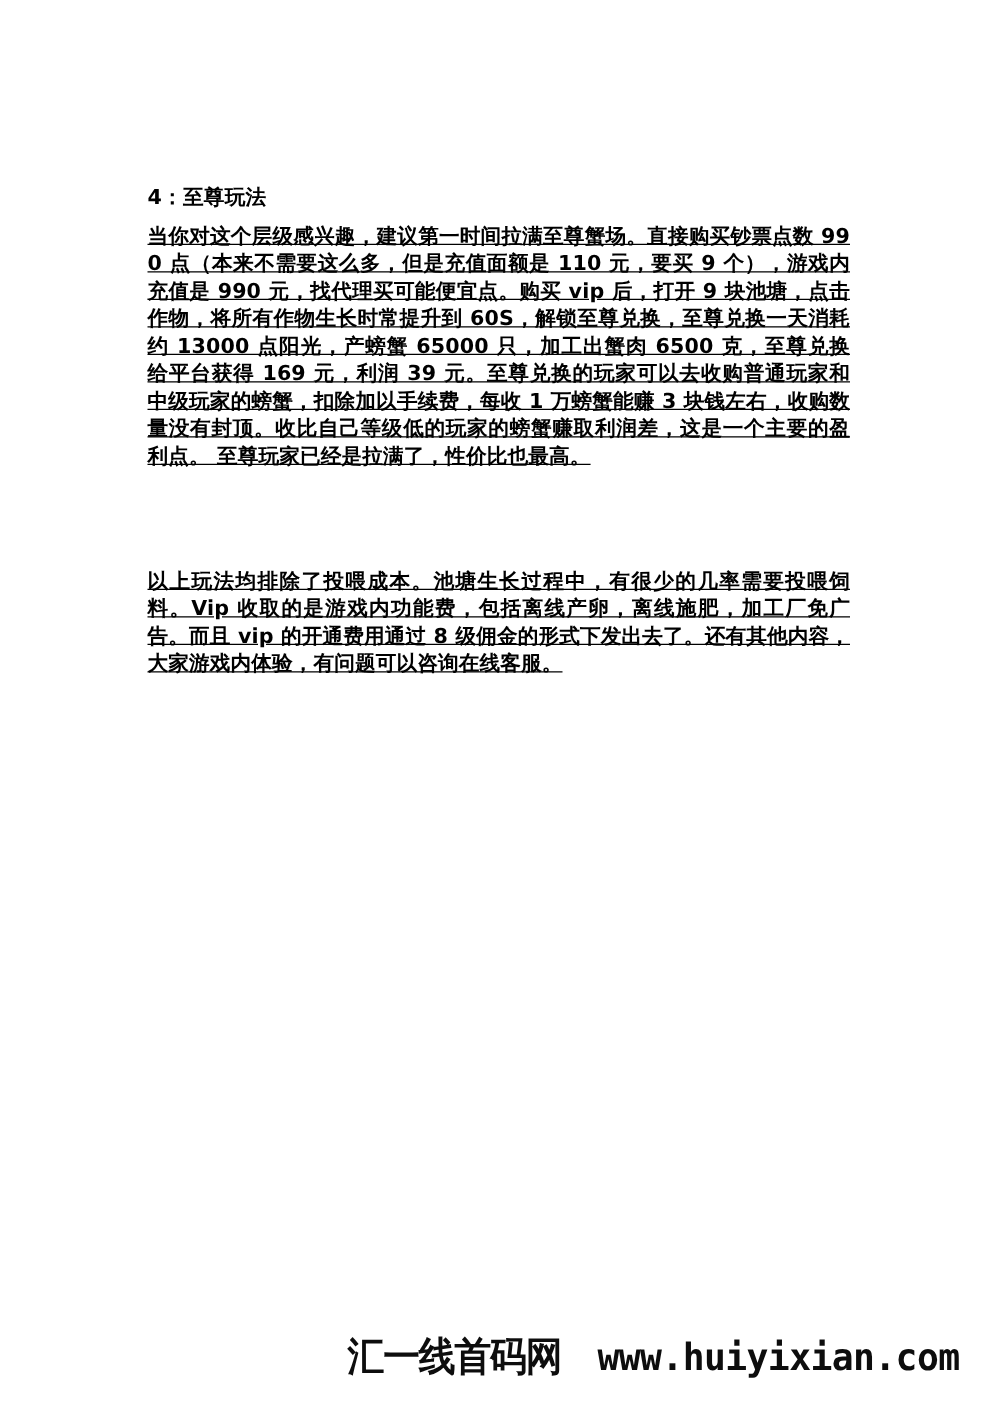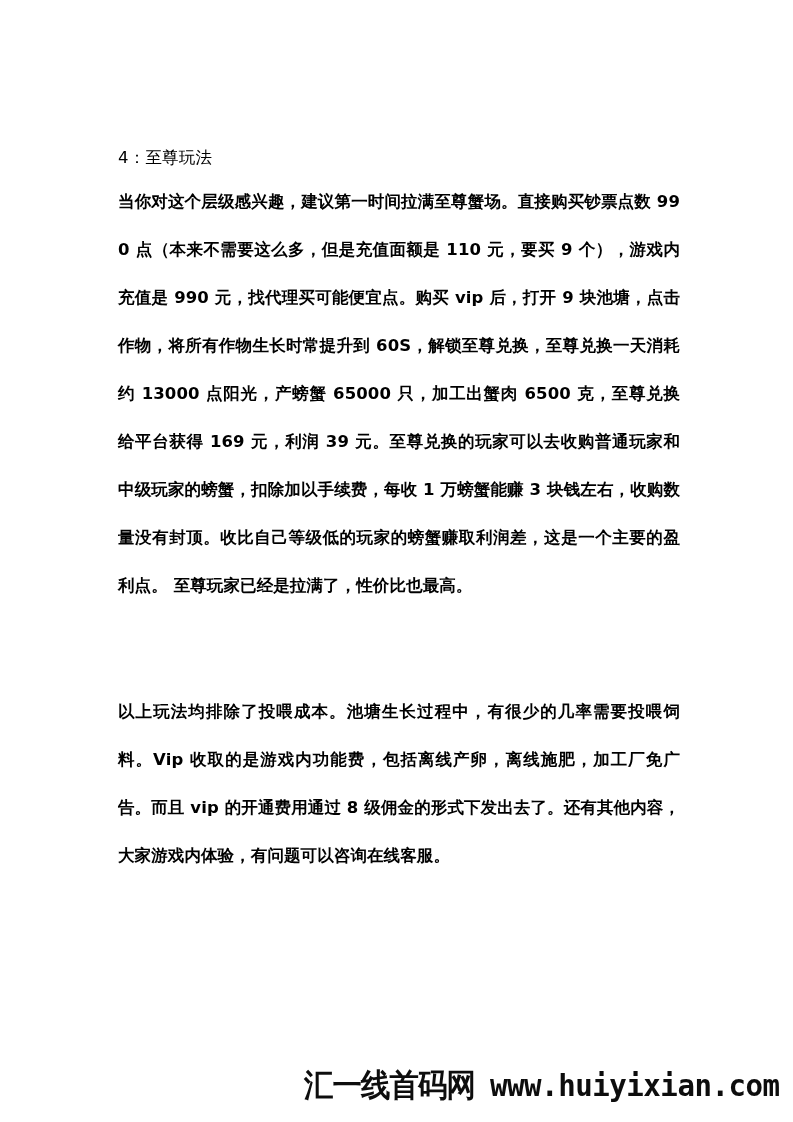"4：至尊玩法" .heading { font-weight: 400 -> 700 }
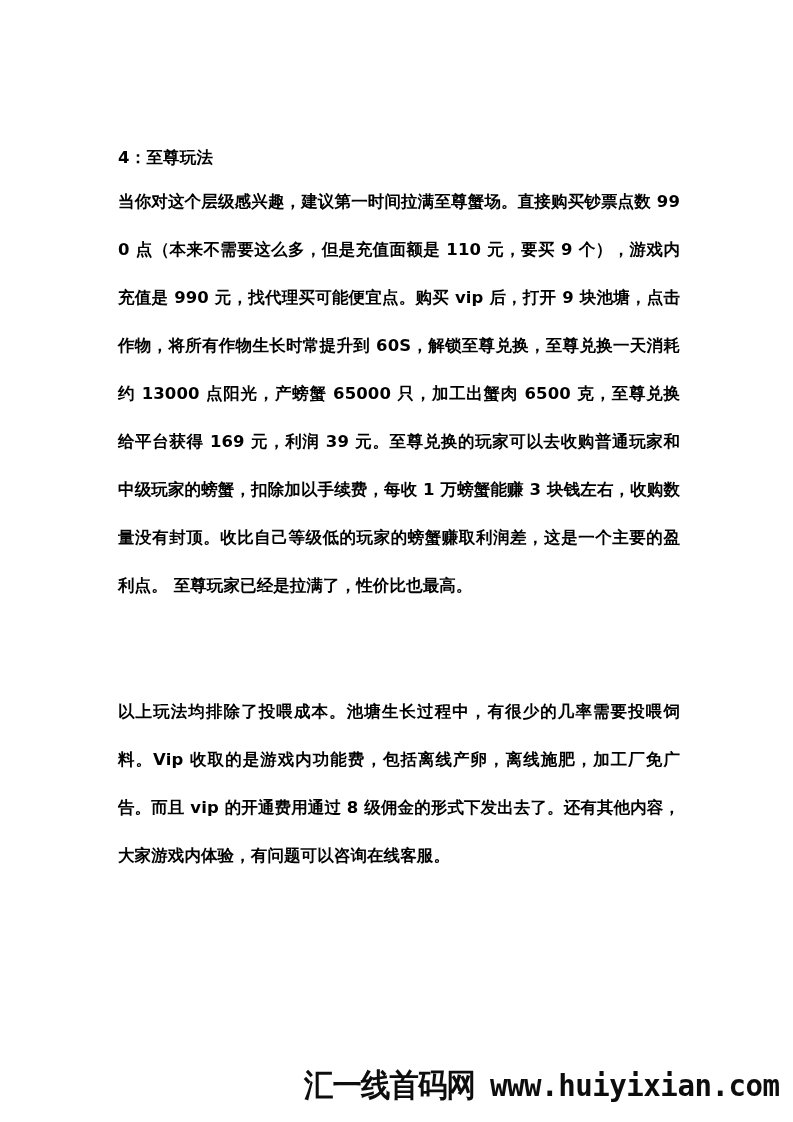"当你对这个层级感兴趣，建议第一时间拉满至尊蟹场。直接购买钞票点数 990" .para { line-height: 48px -> 22px; text-decoration: none -> underline }
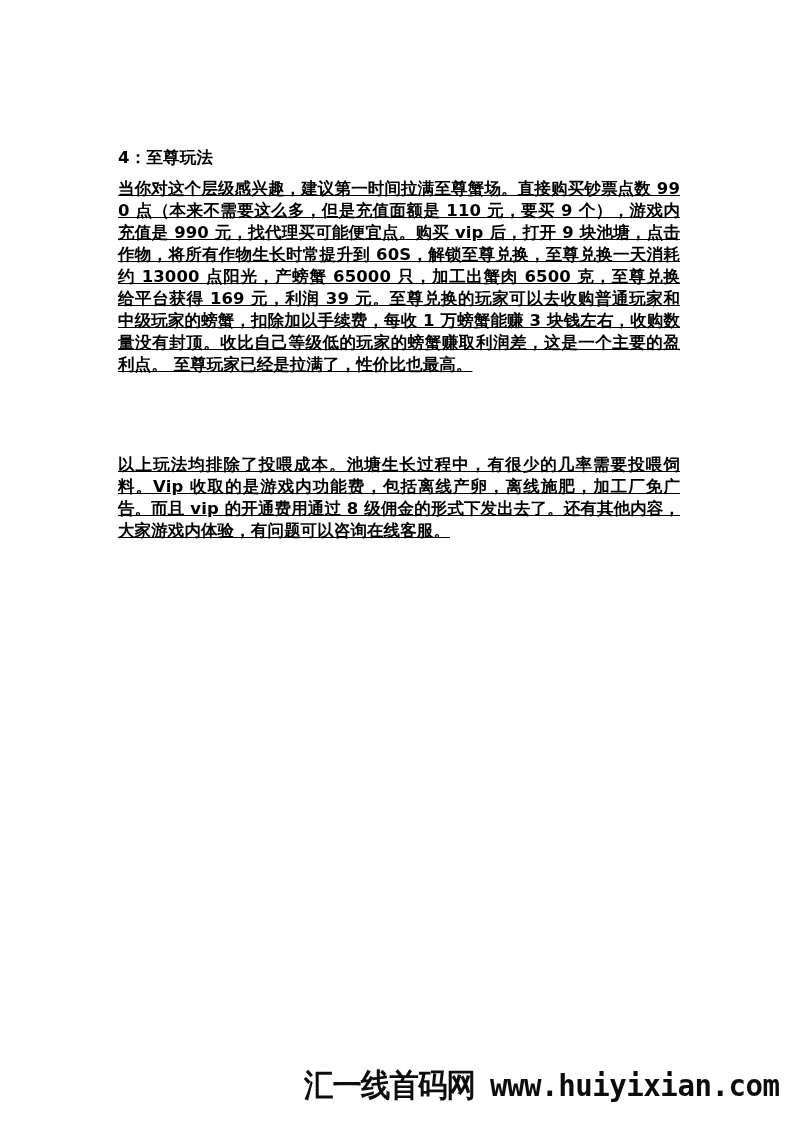"汇一线首码网" .watermark { gap: none -> 14px; right: 4px -> 16px }
